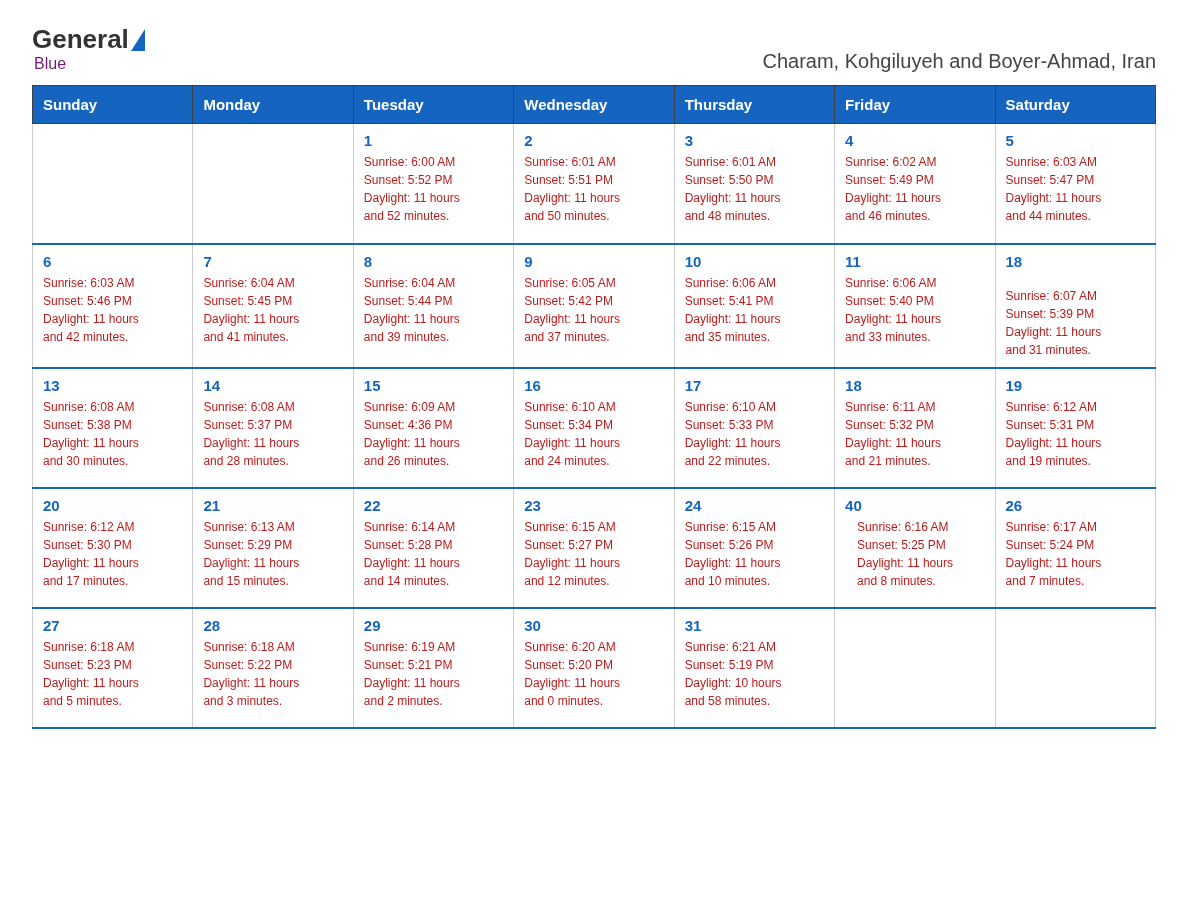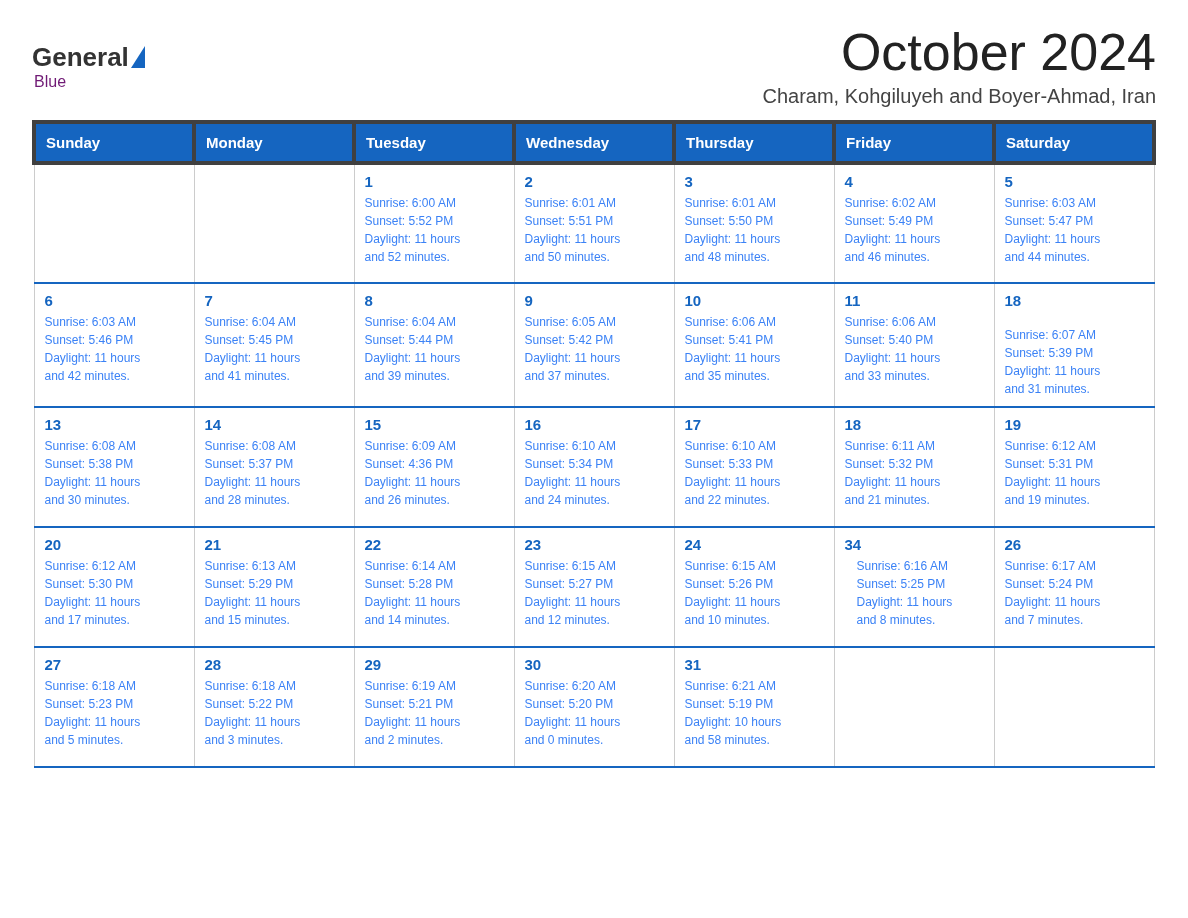"General" .header-area { align-items: center -> flex-end }
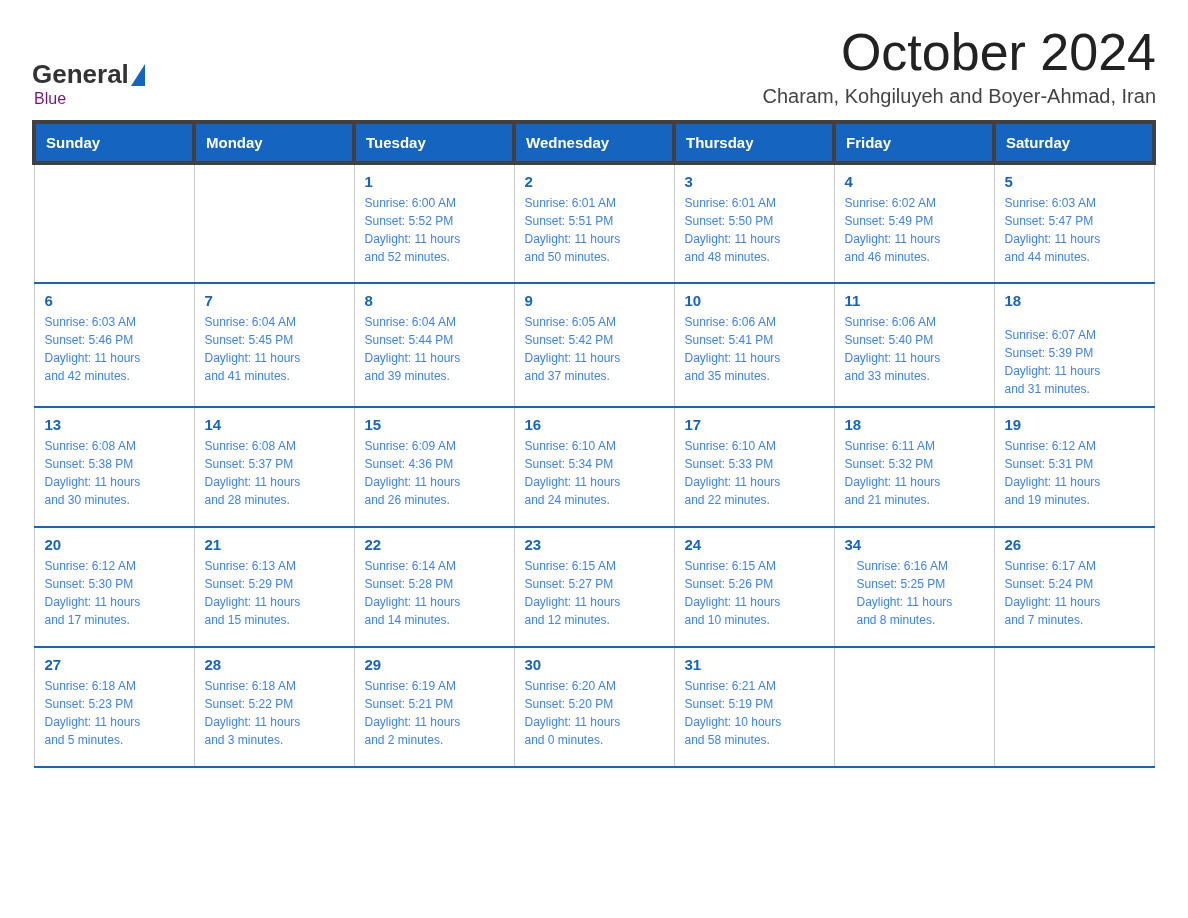"October 2024" div.month-title { html: <div>October 2024</div> -> none }
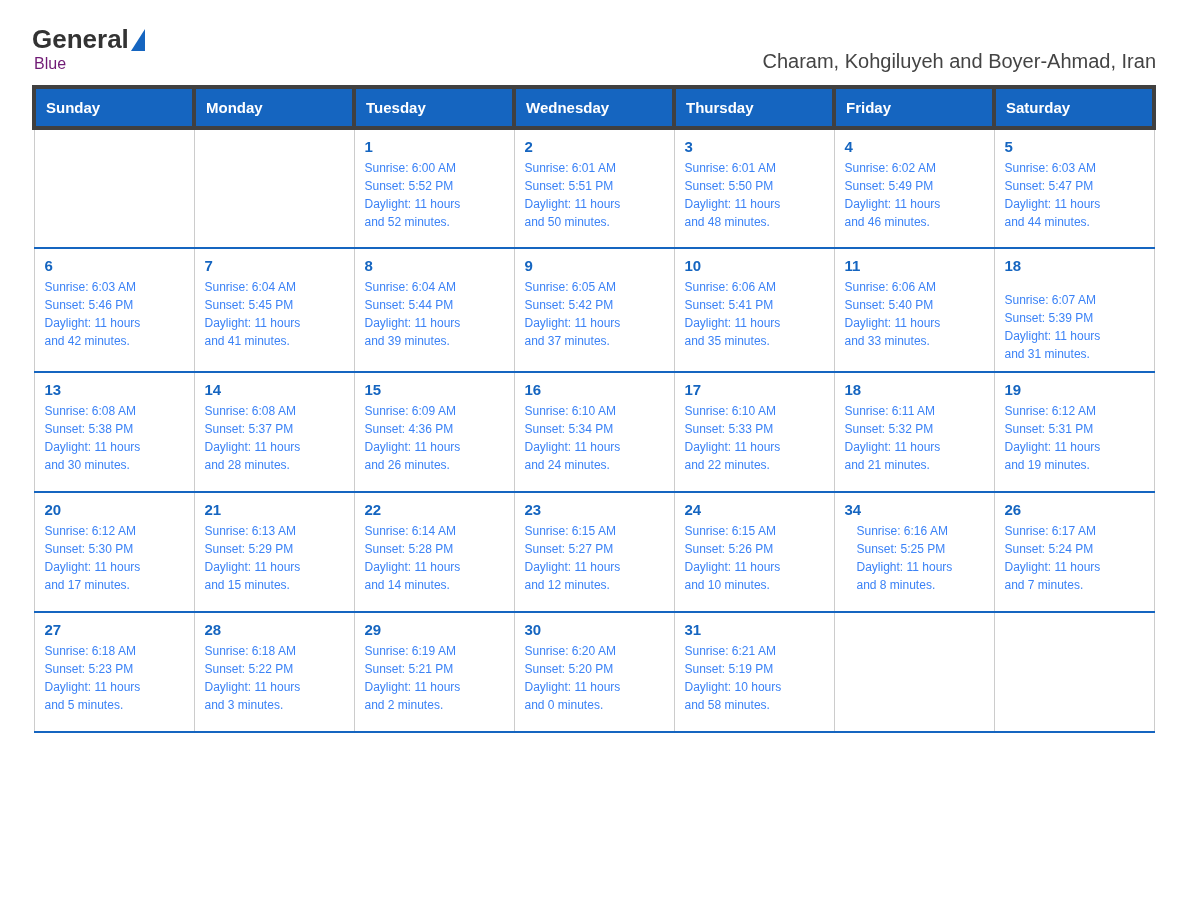"Sunday" thead tr th { border: 4px solid #404040 -> 1px solid #404040 }
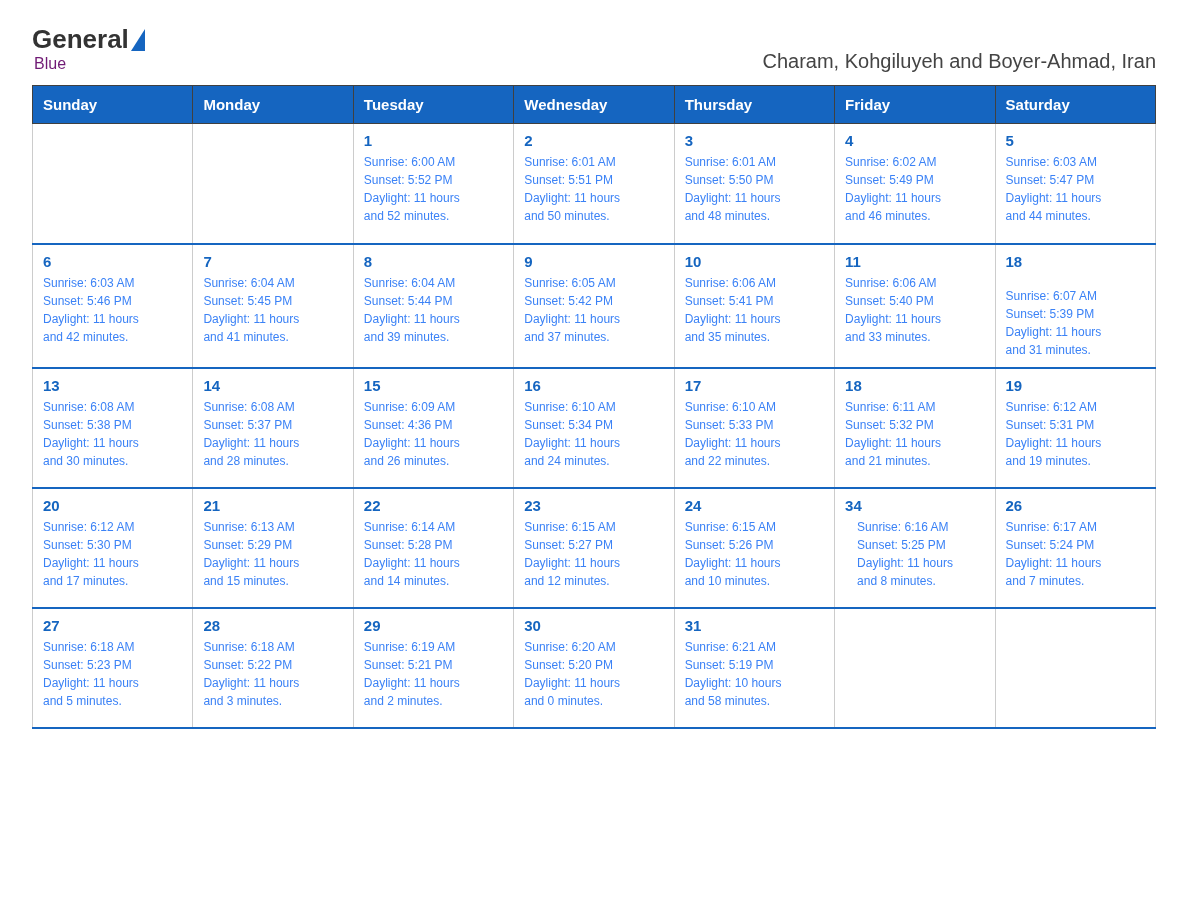"Sunrise: 6:00 AM" .day-info { color: #3b82f6 -> #b91c1c }
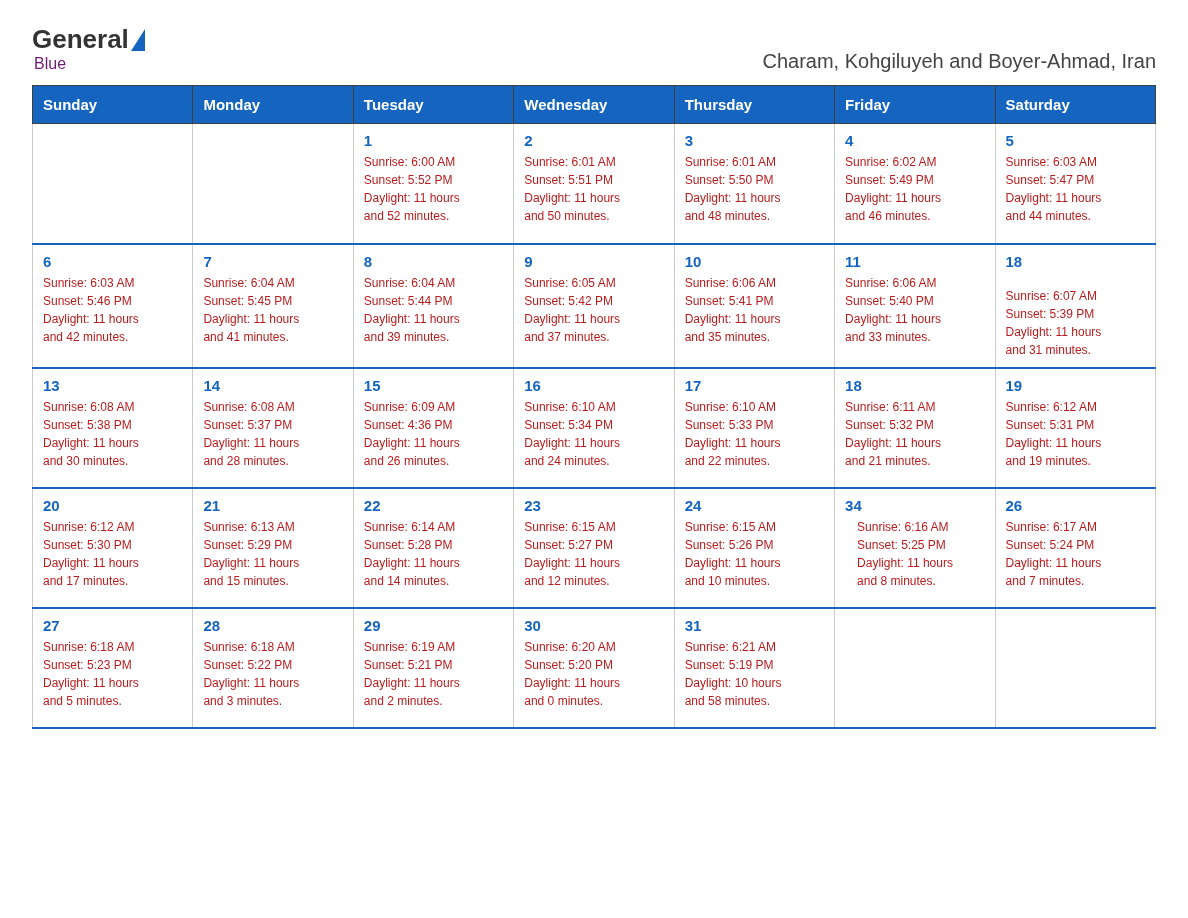"34" span.day-number { text: 34 -> 40 }
